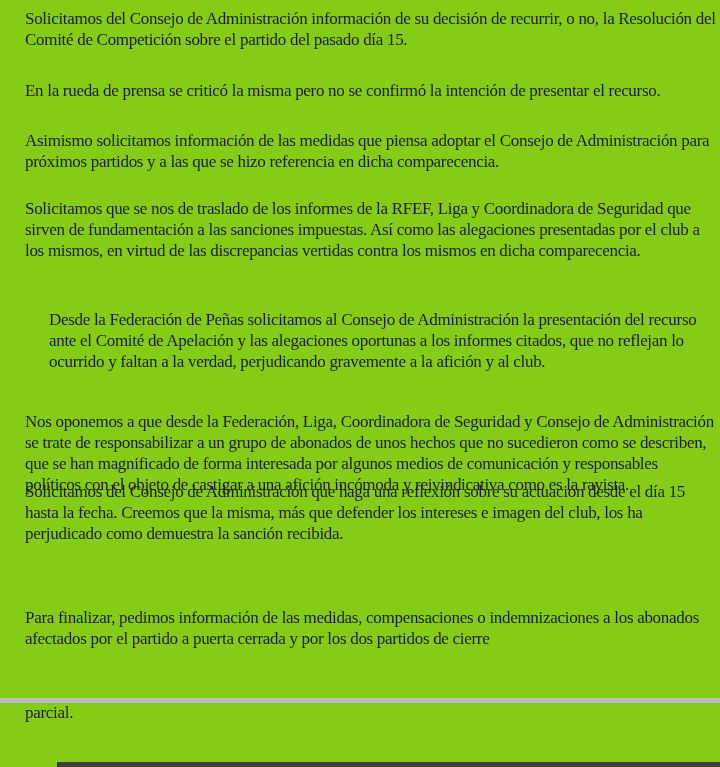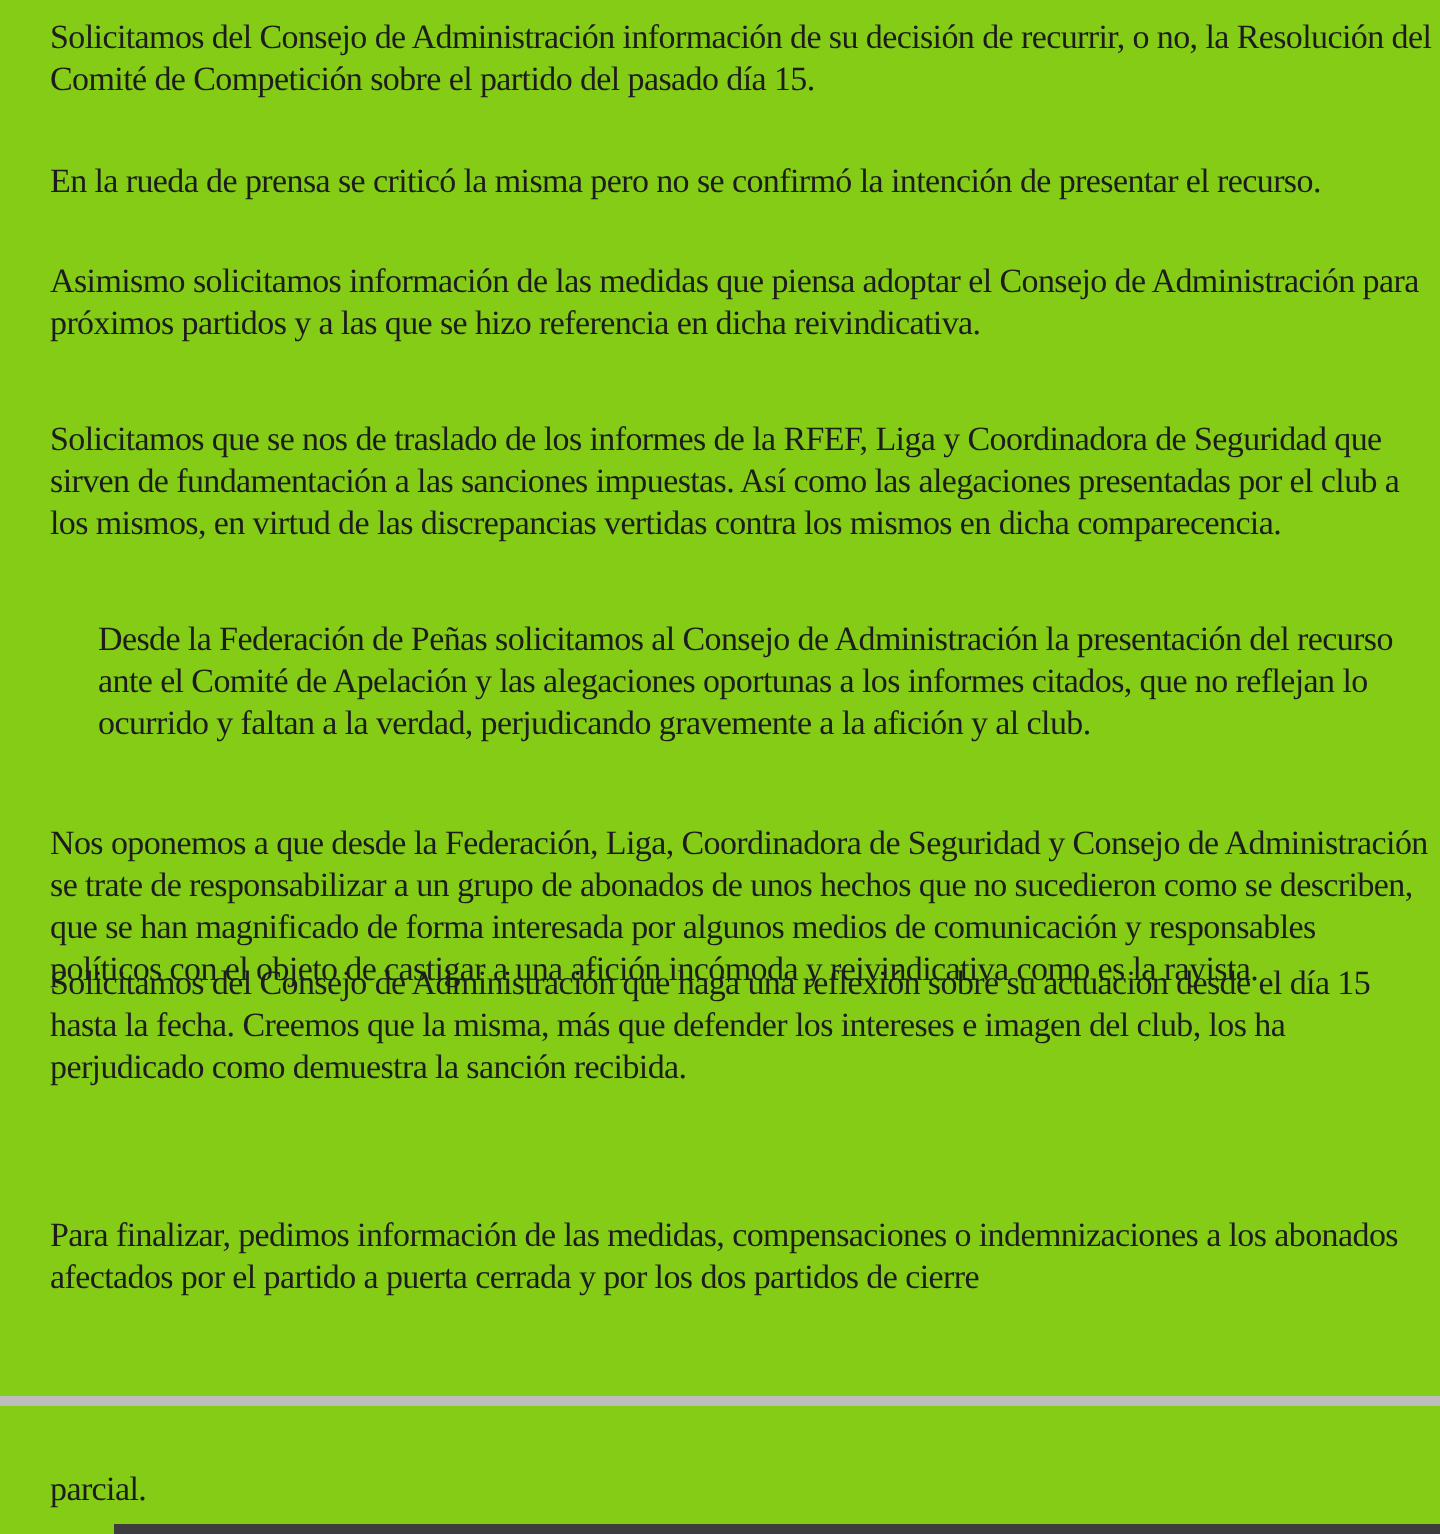"Asimismo solicitamos información de las" p.para { text: reivindicativa -> comparecencia }
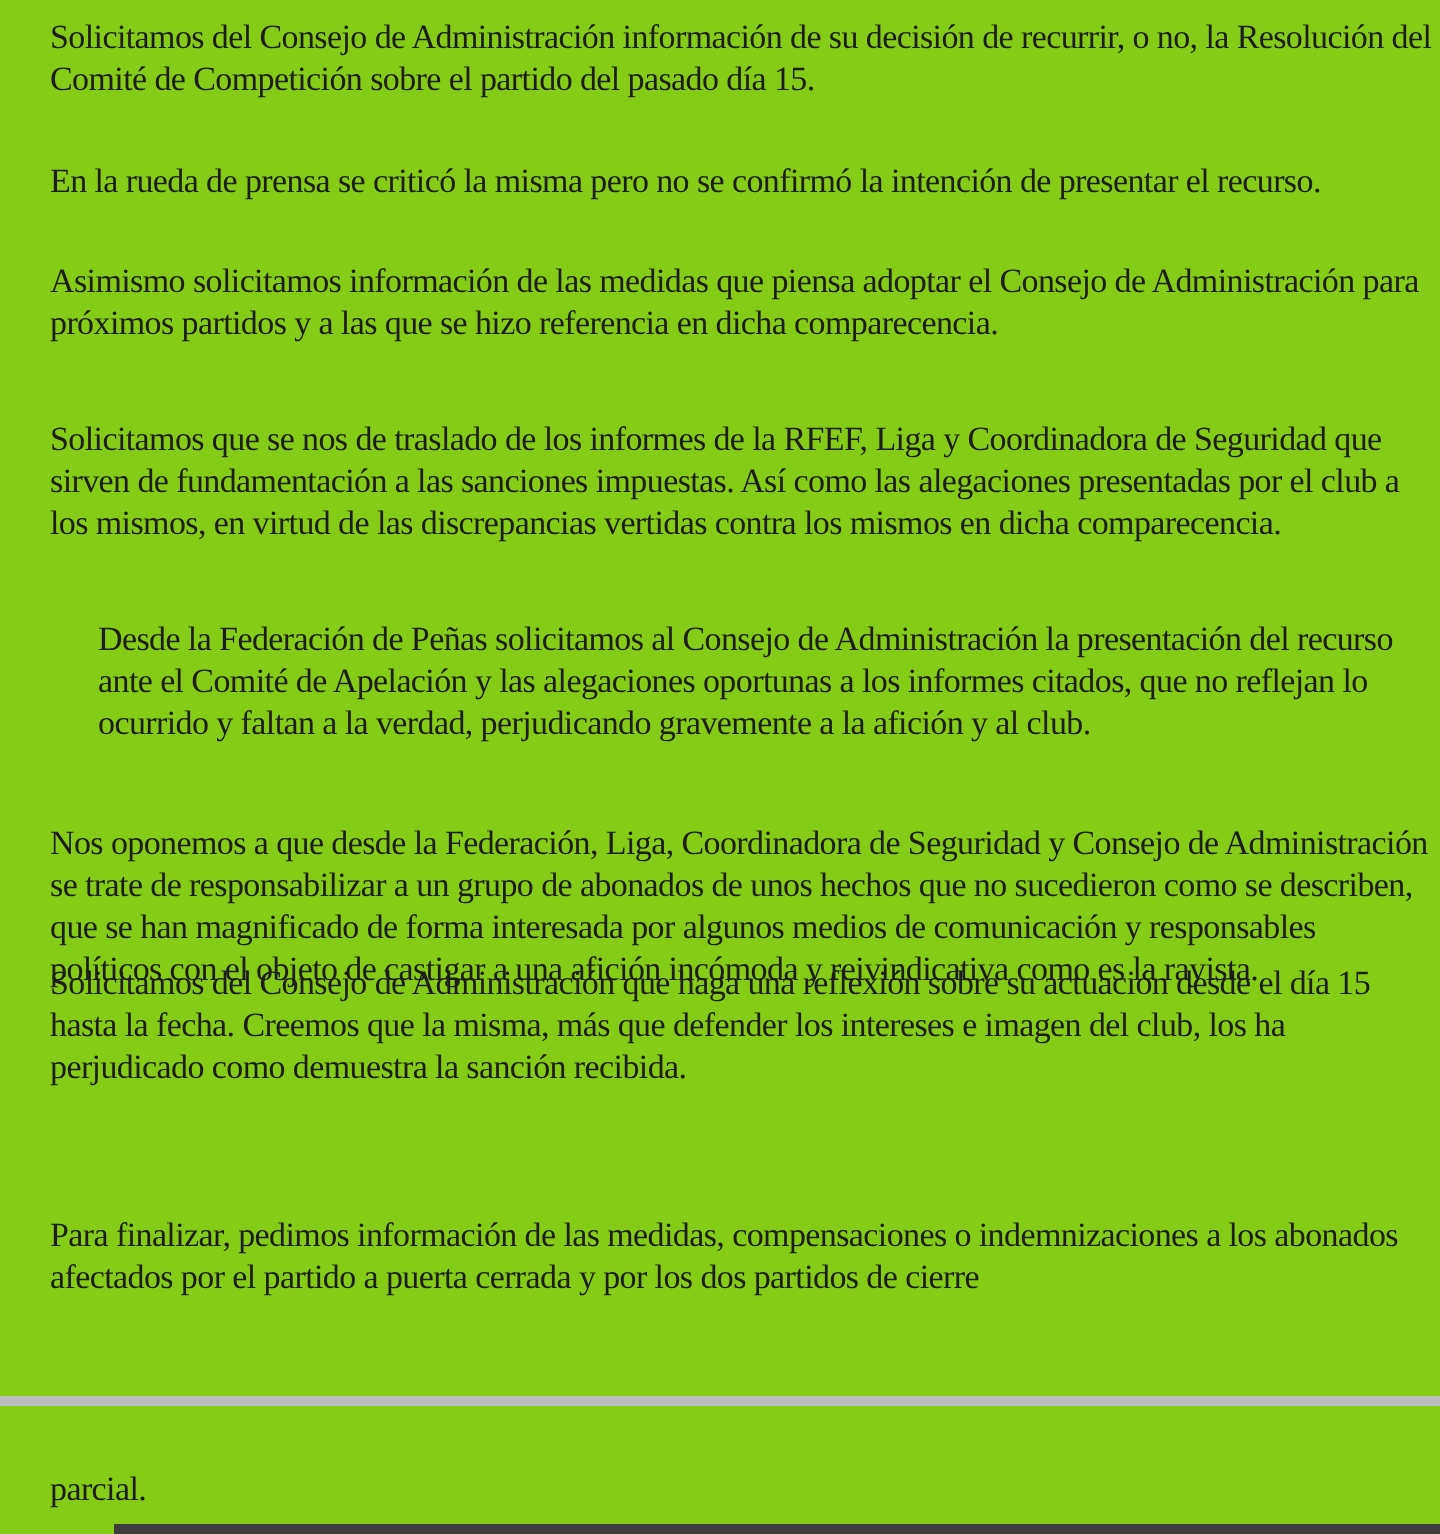"Solicitamos que se nos de" .p3 { top: 209px -> 198px }
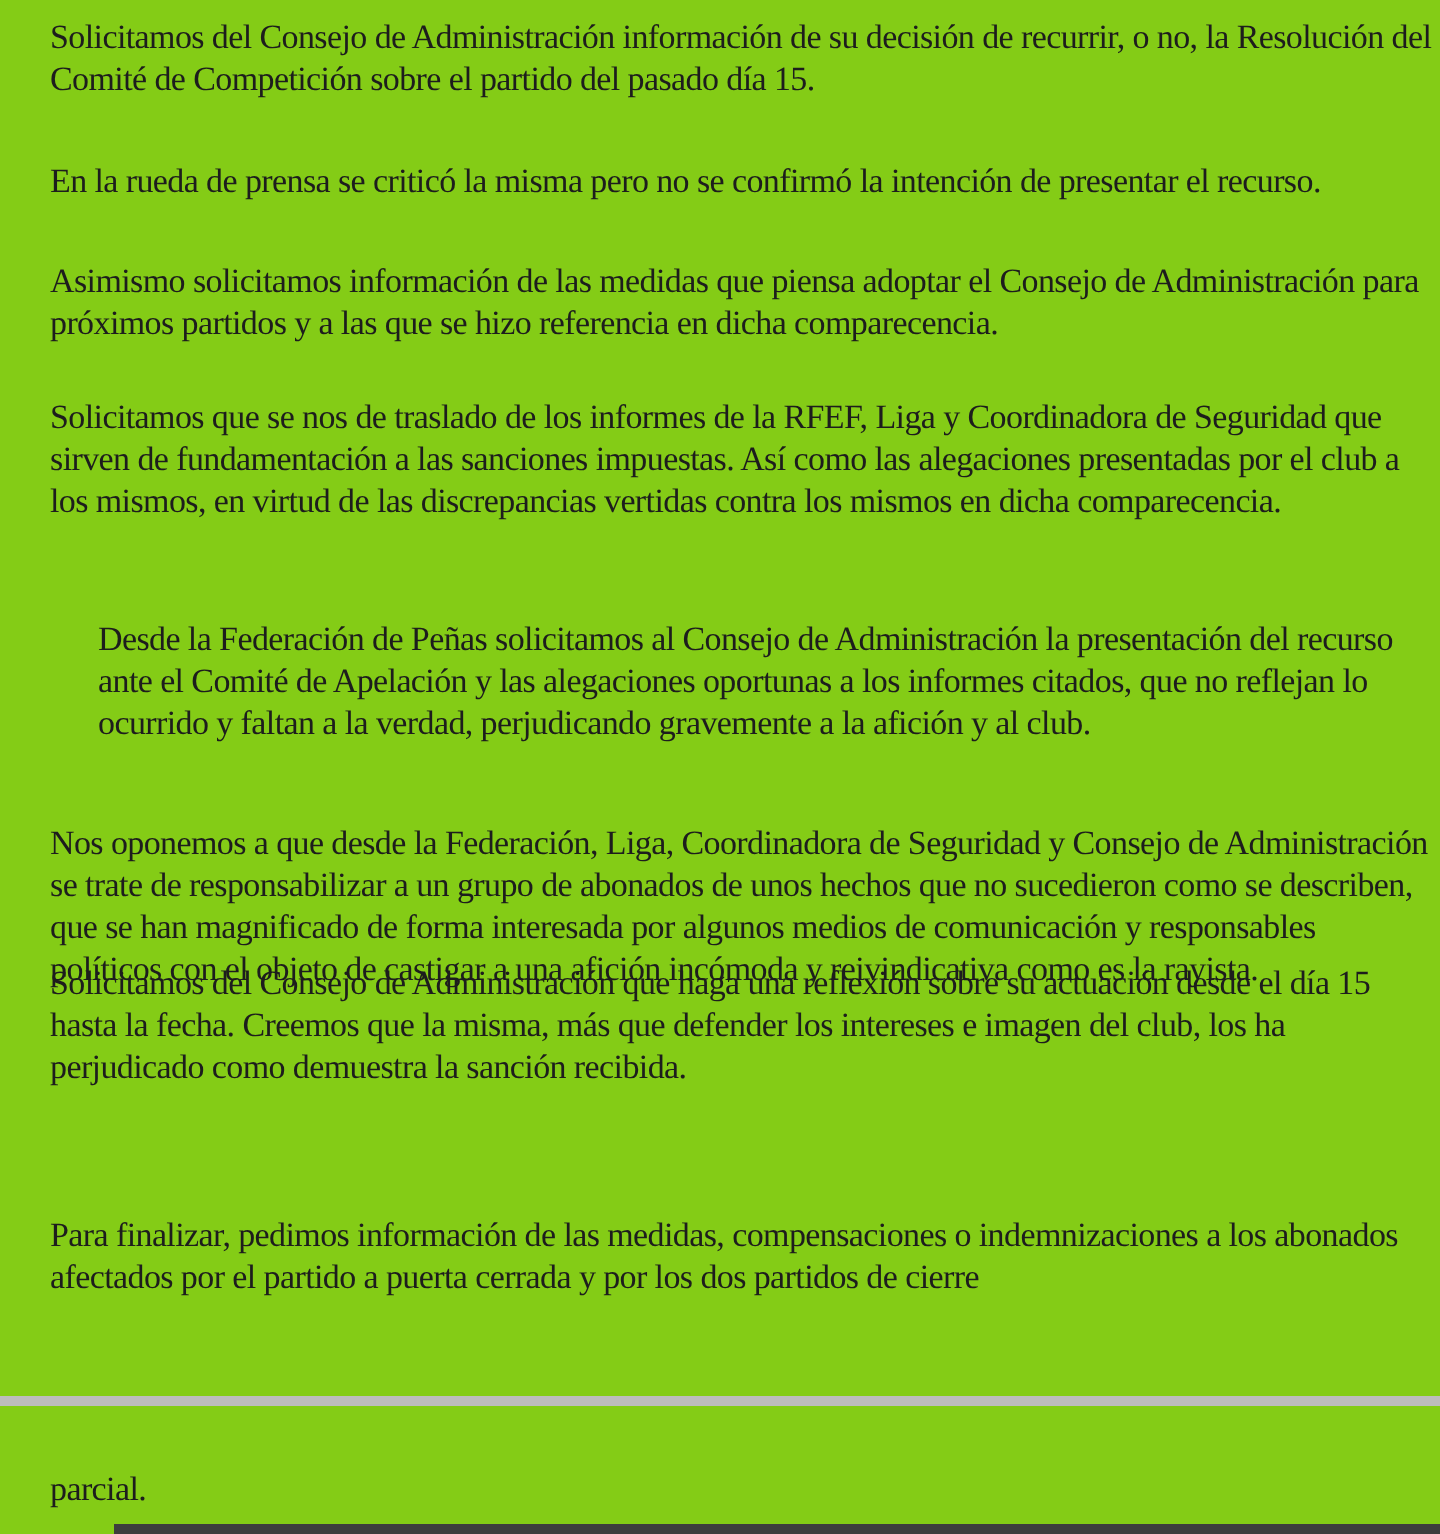"parcial." .p8 { top: 734px -> 702px }
